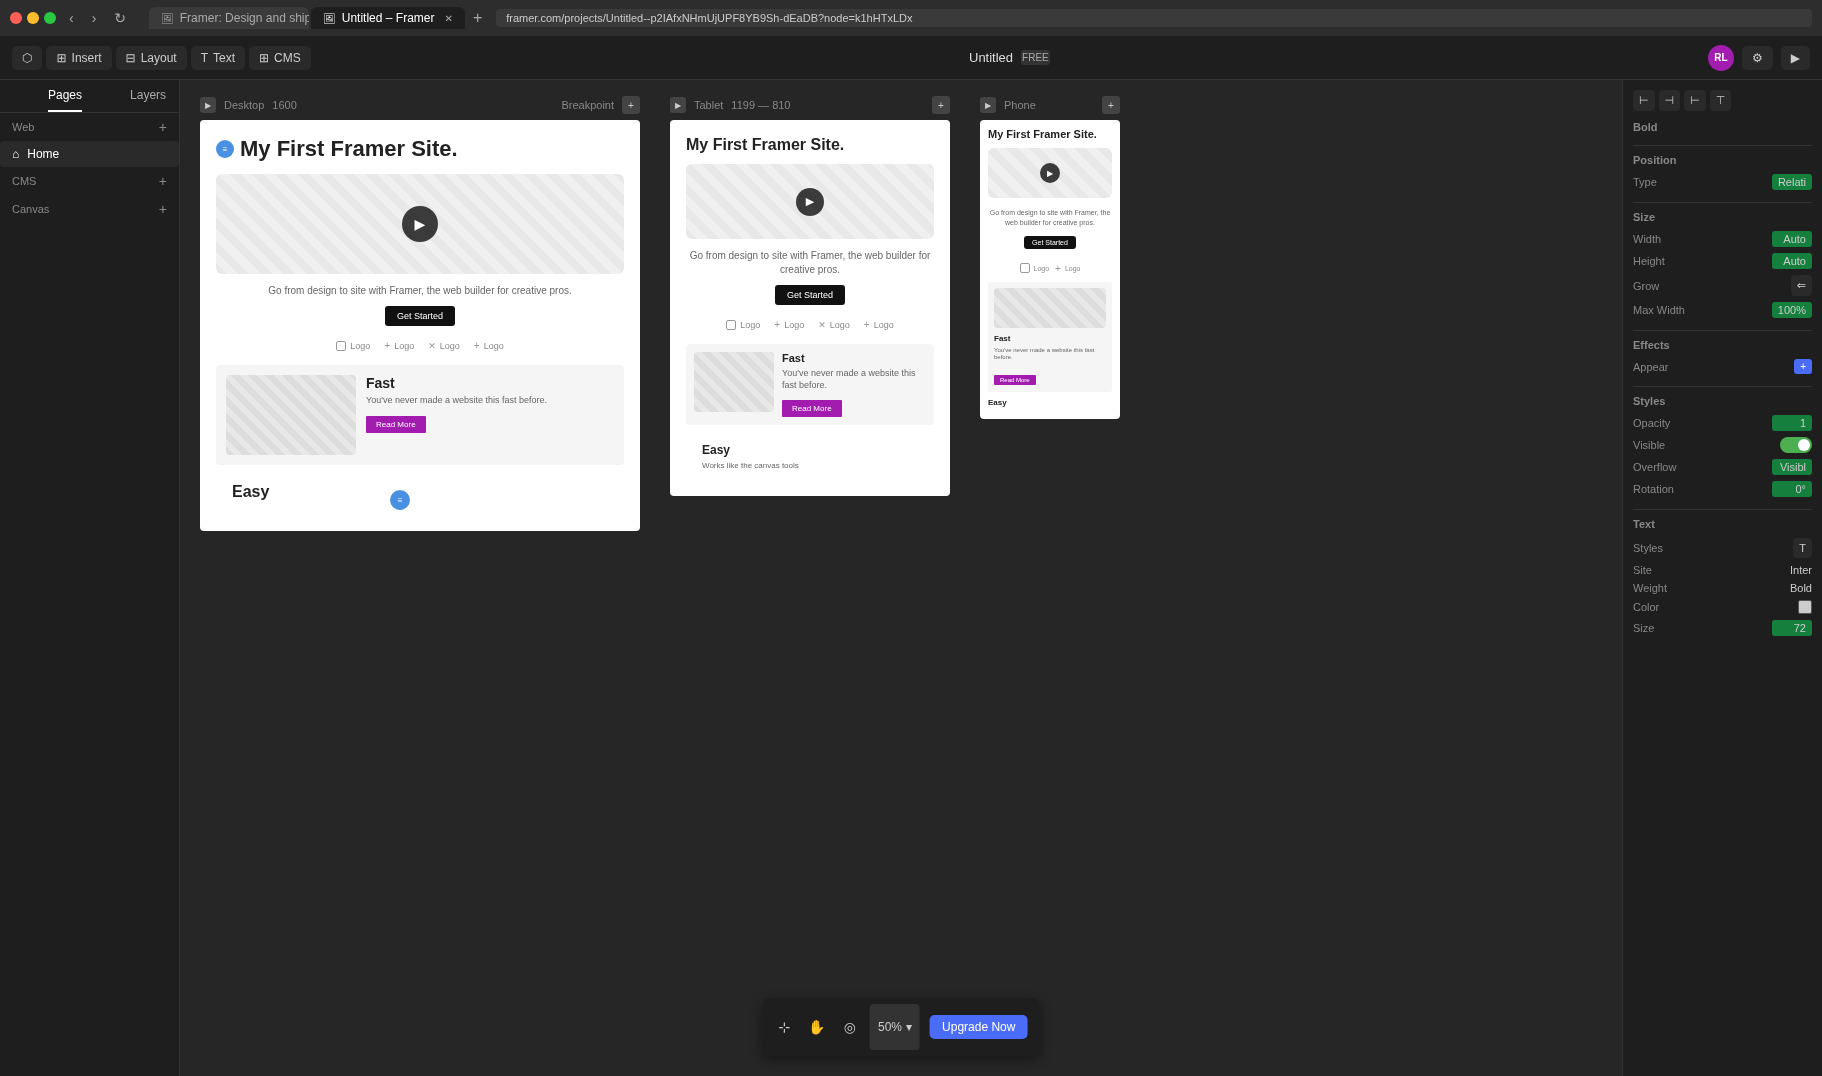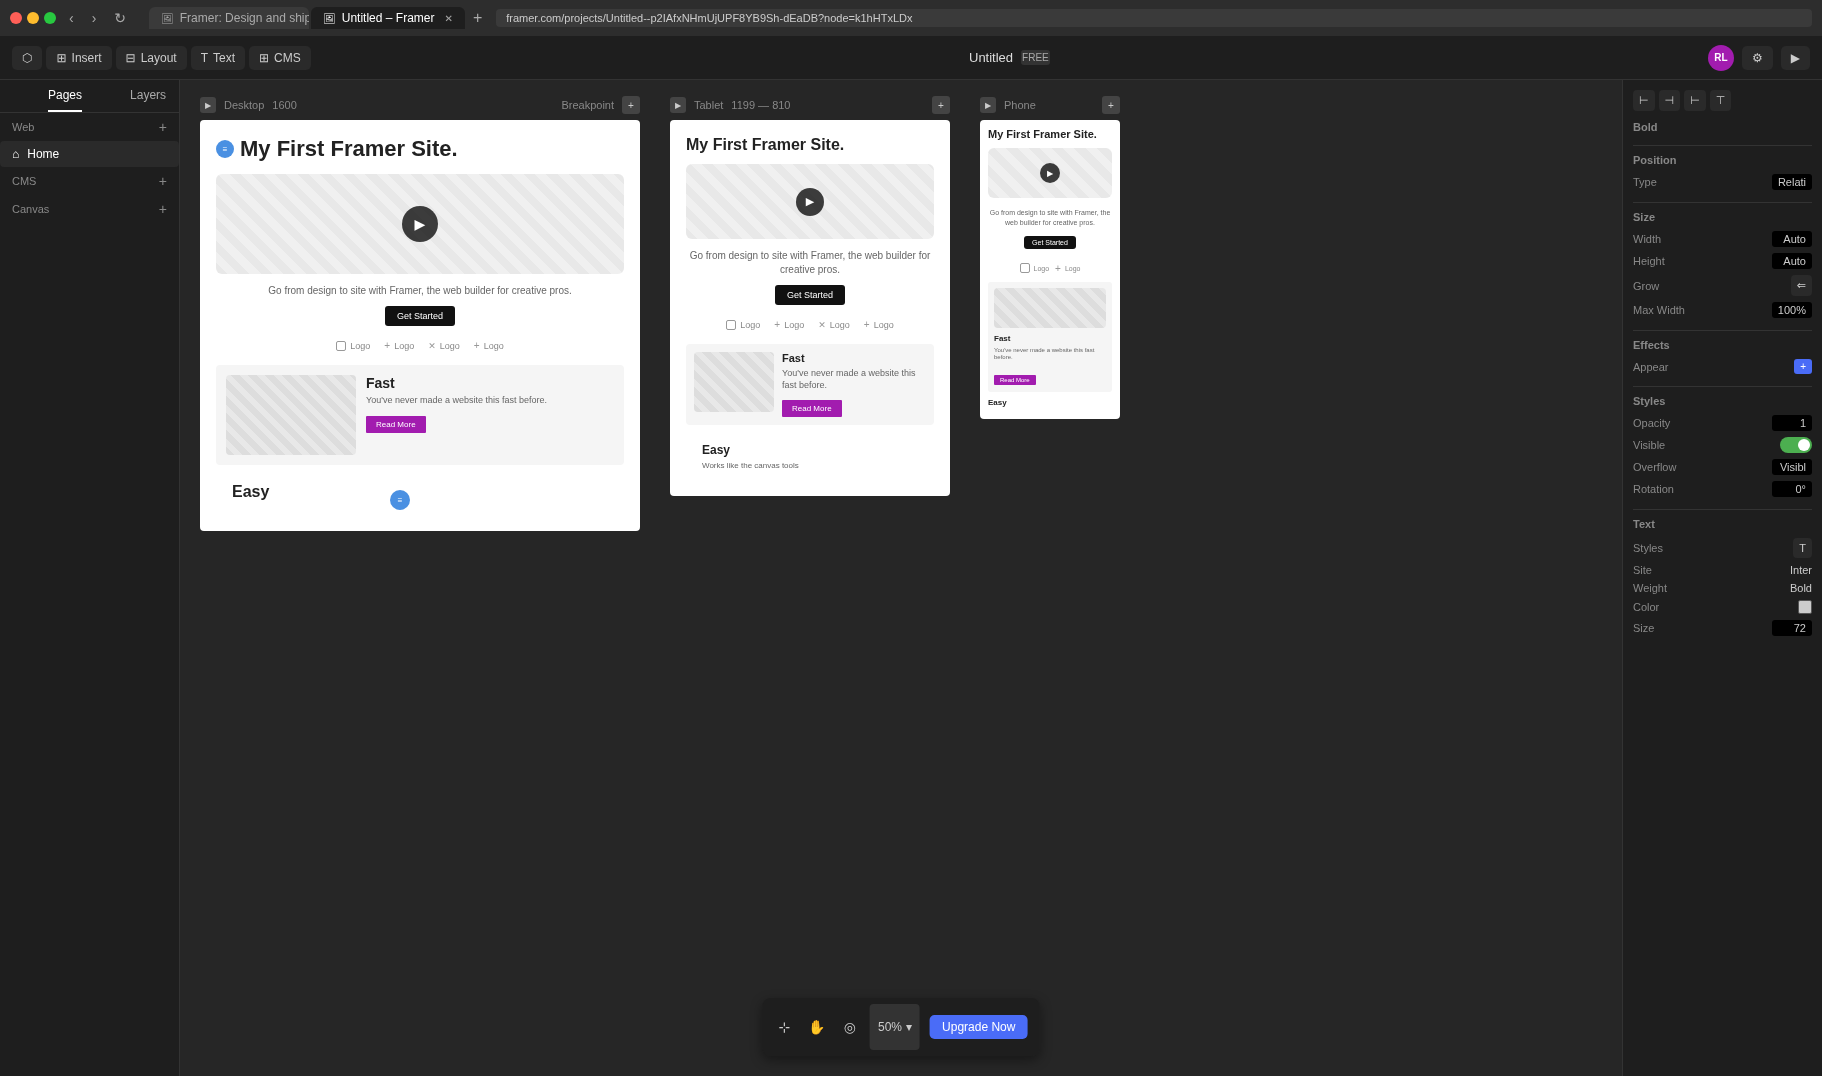"Relati" .rs-value { background: #000000 -> #15803d }
